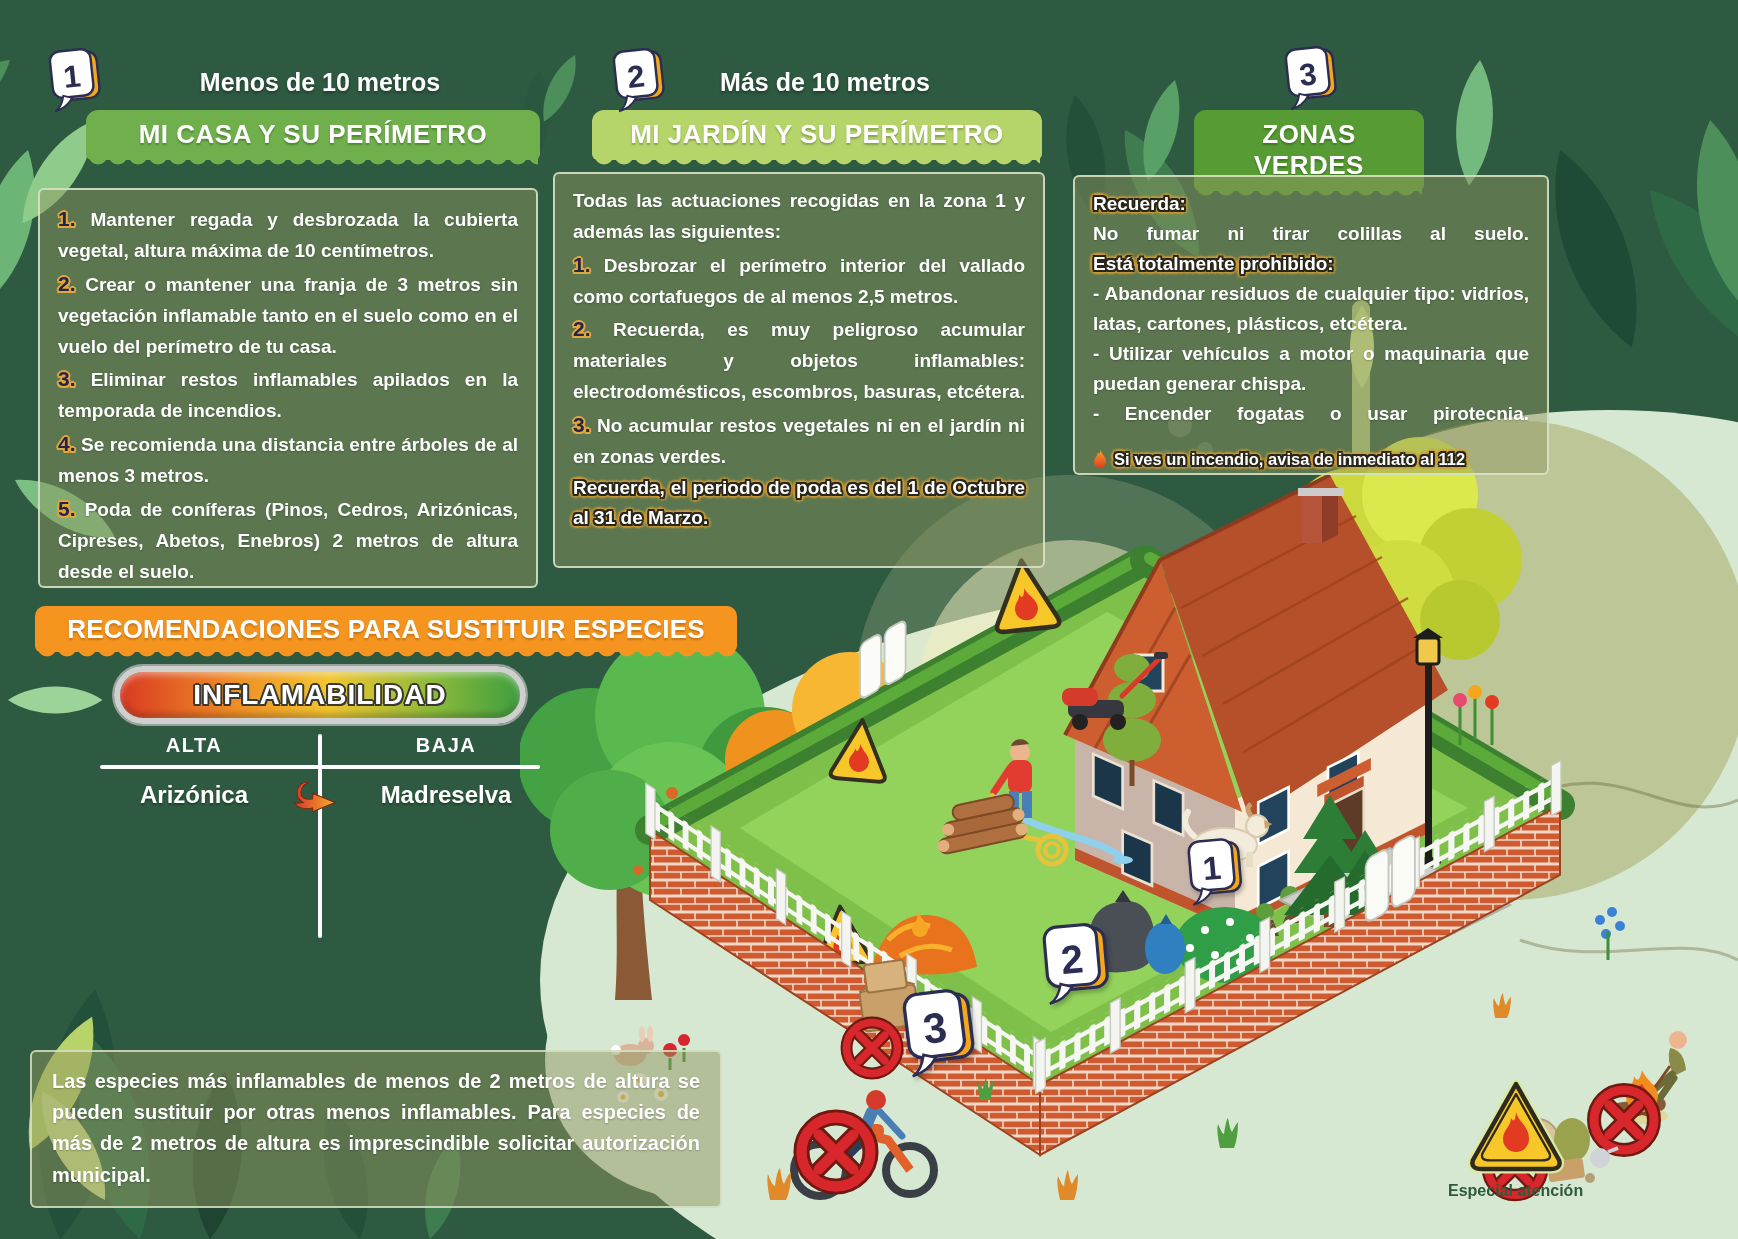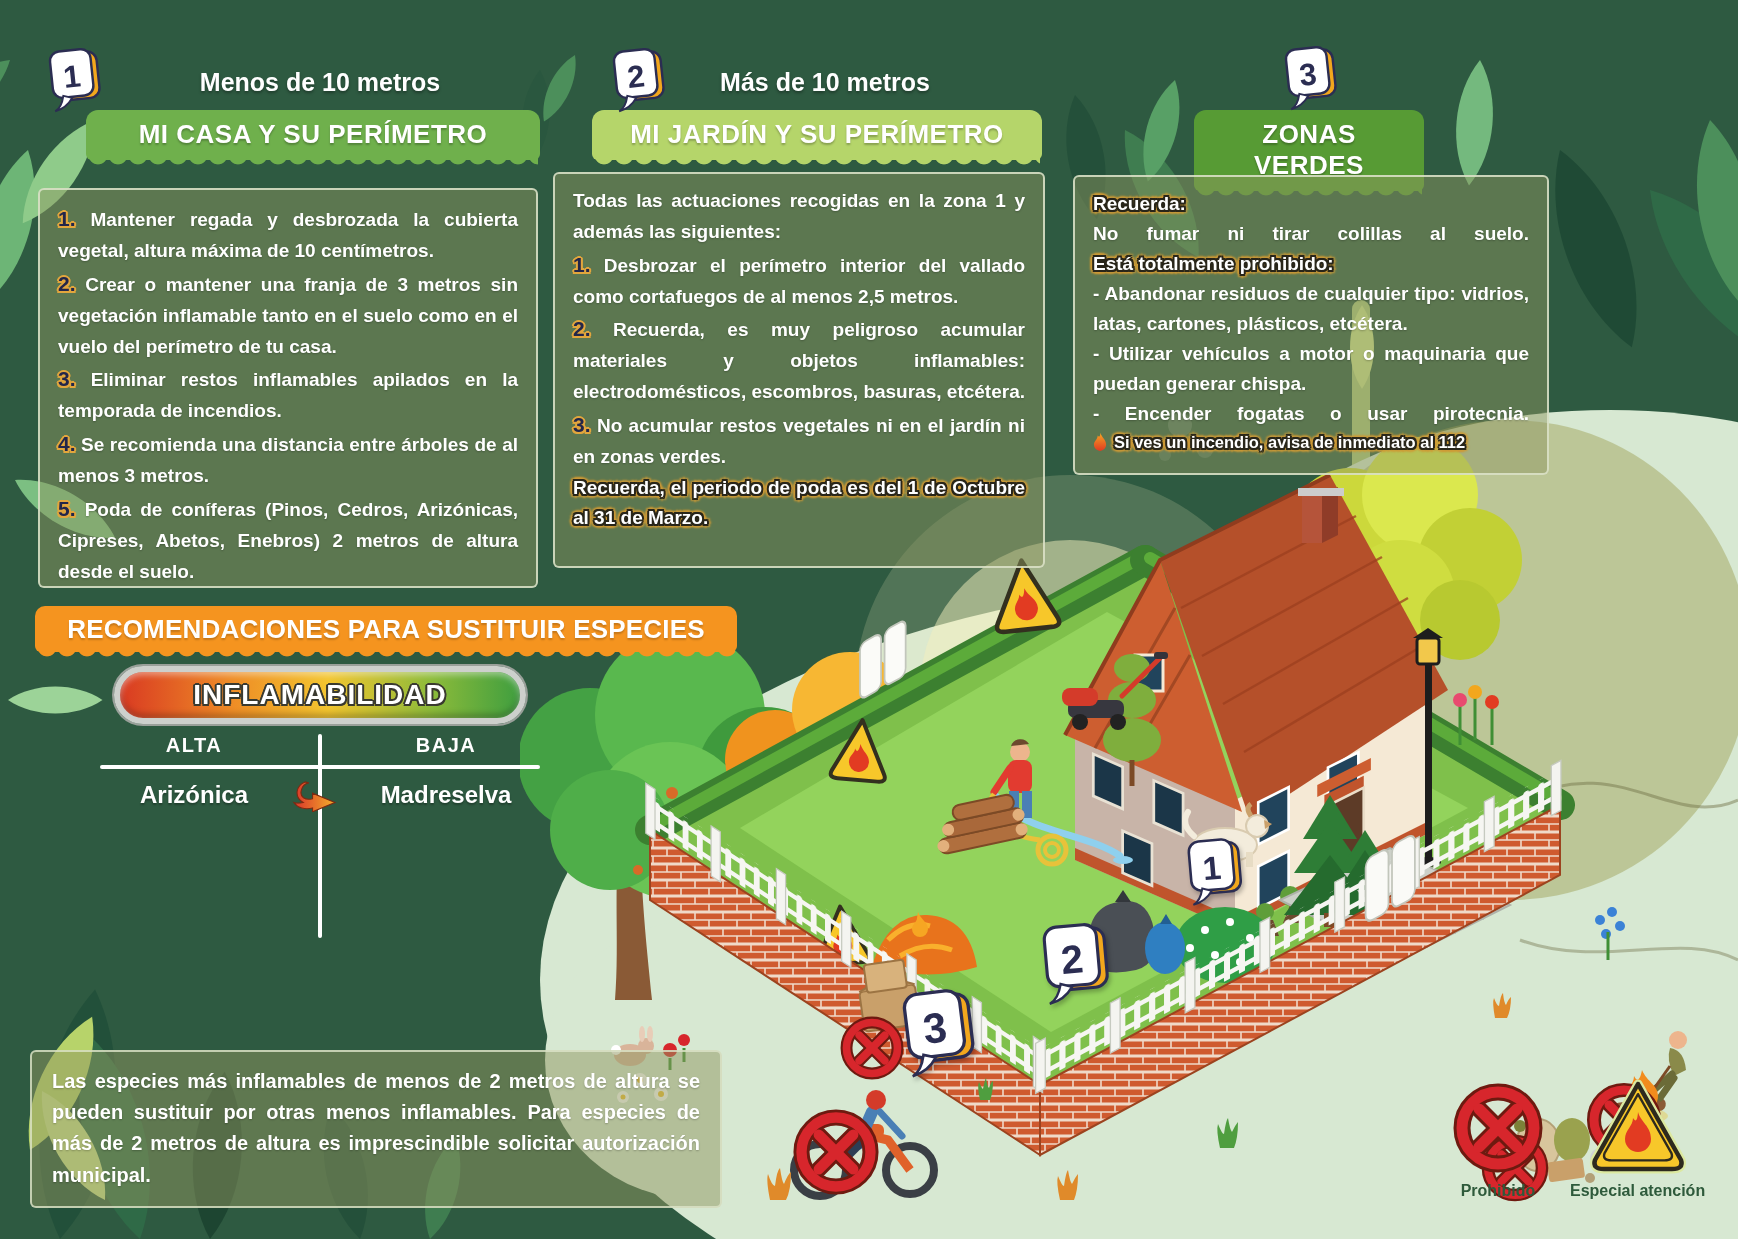"Si ves un incendio, avisa" .emergency { margin-top: 0 -> 17px }
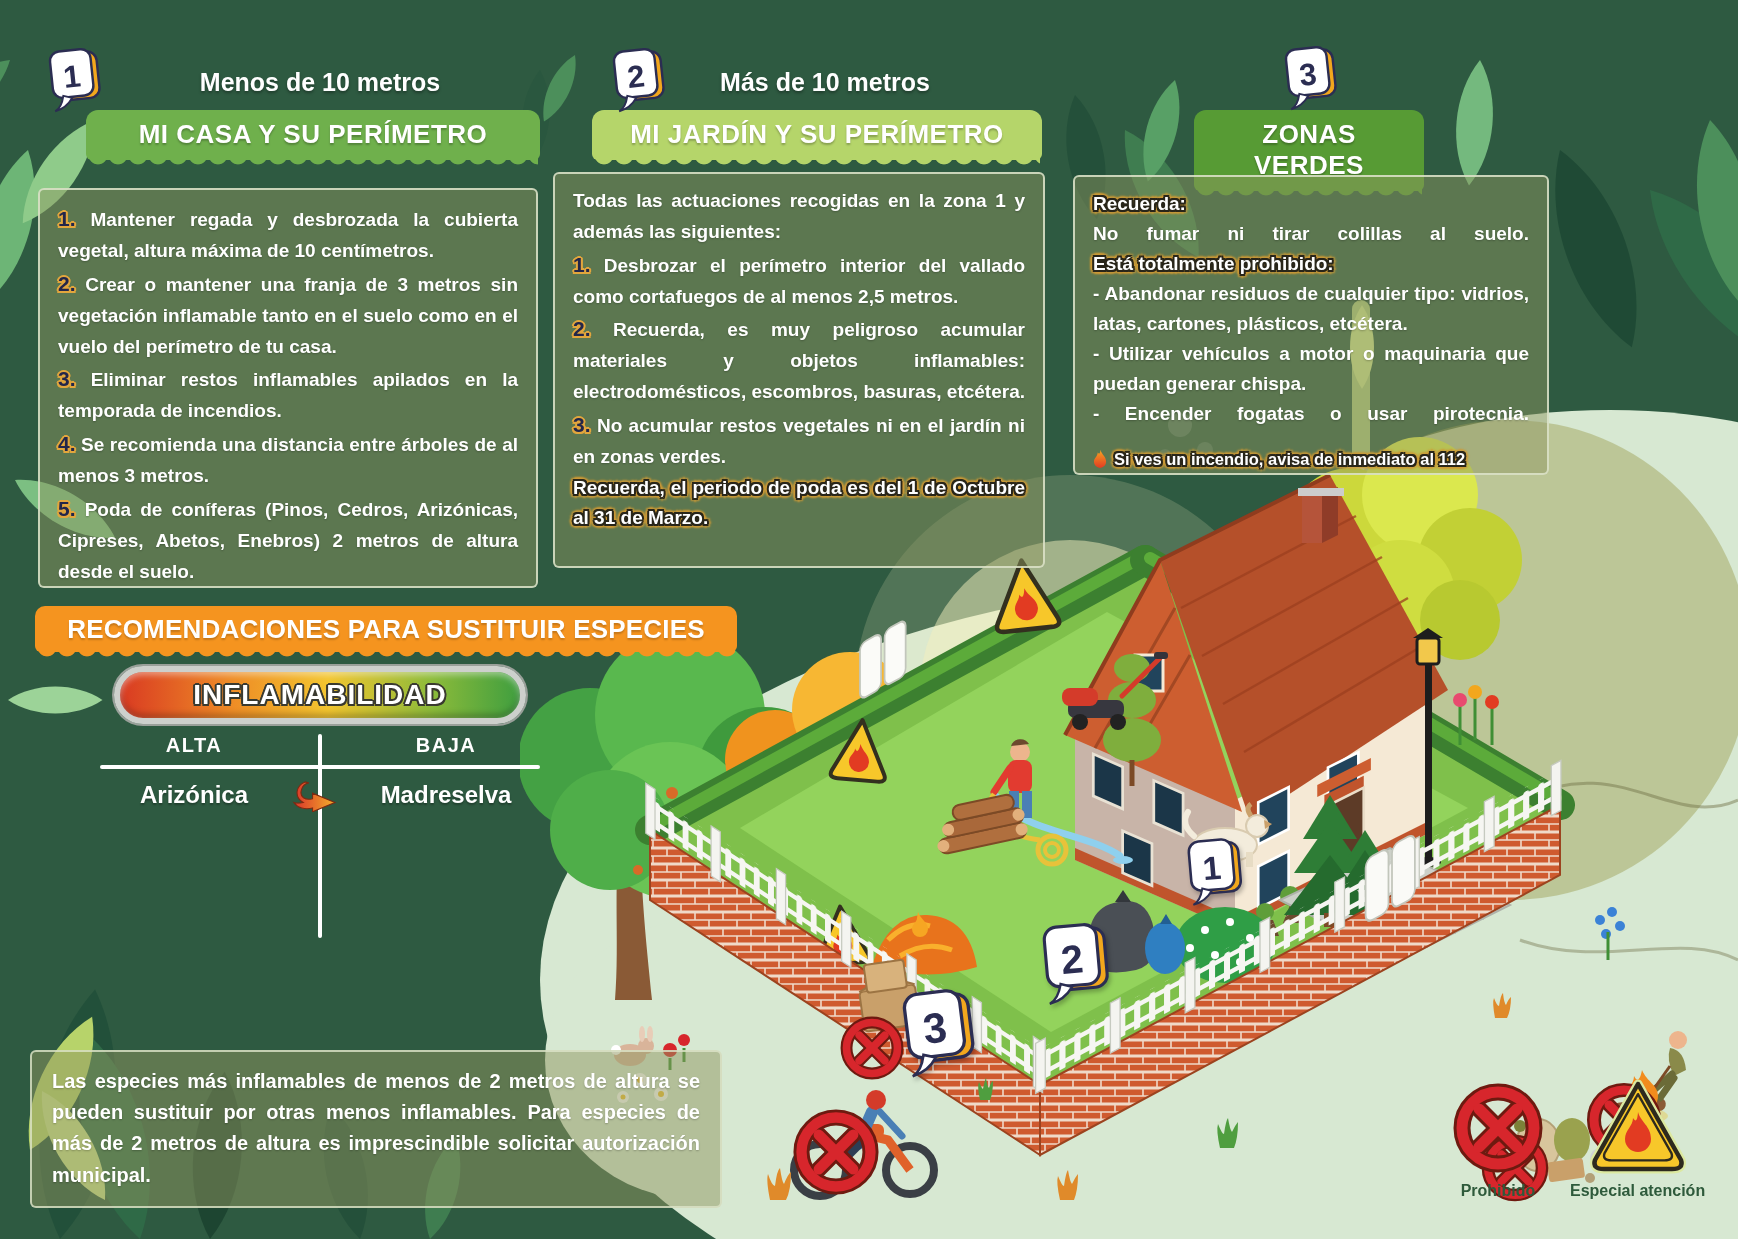"Prohibido" div.legend-item { html: <div> <svg> <circle></circle> <g> <line></line> <line></line> </g> <circle></circle> <g> <line></line> <line></line> </g> </svg> <div>Prohibido</div> </div> -> none }
